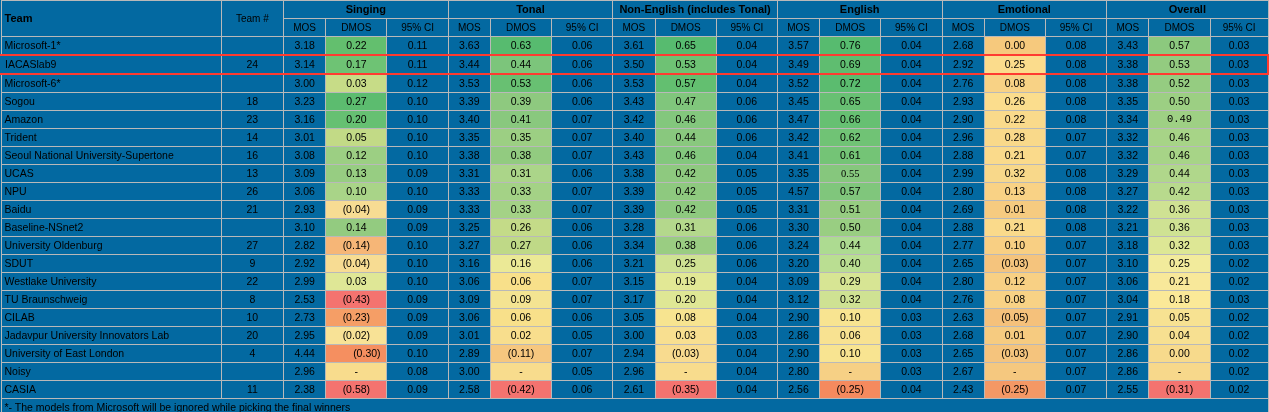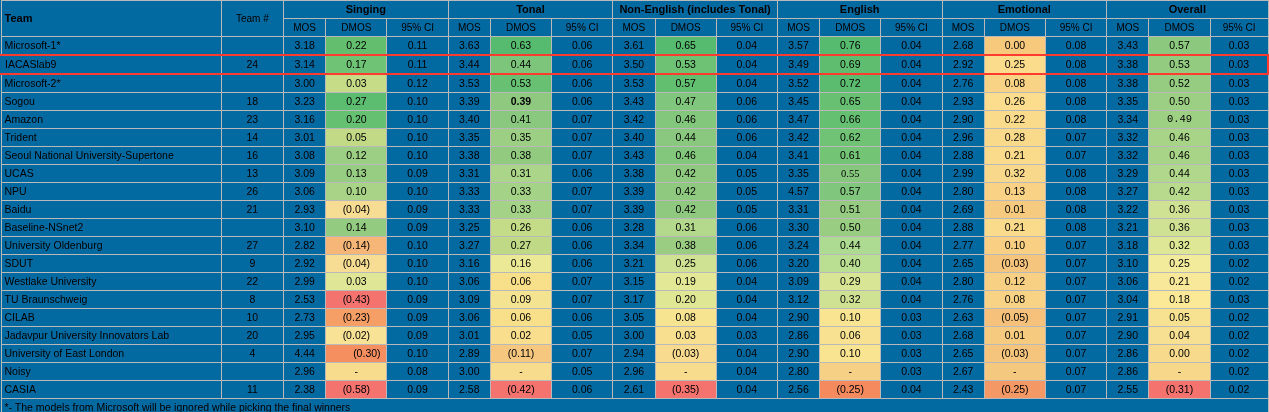"Microsoft-2*" td.team-col { text: Microsoft-2 -> Microsoft-6 }
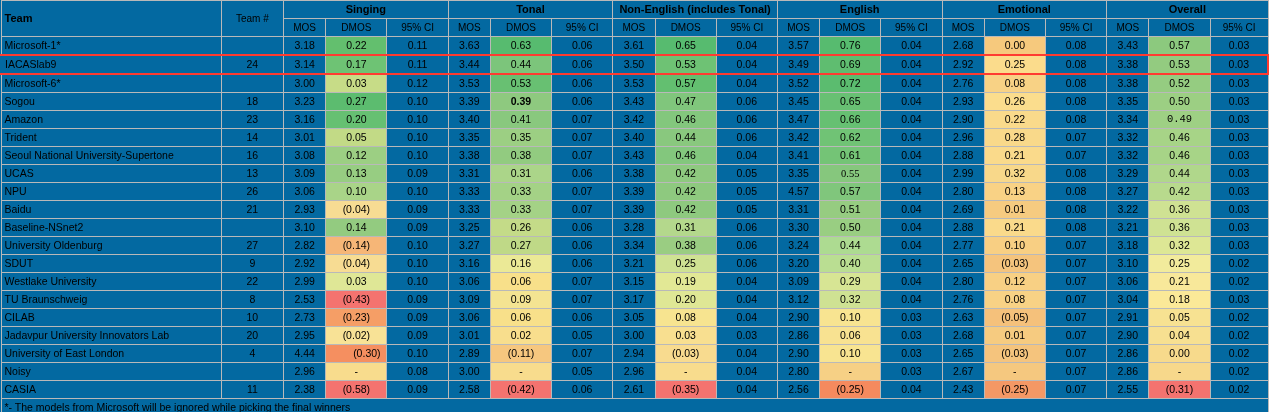"0.39" td.dmos { font-weight: bold -> none }
